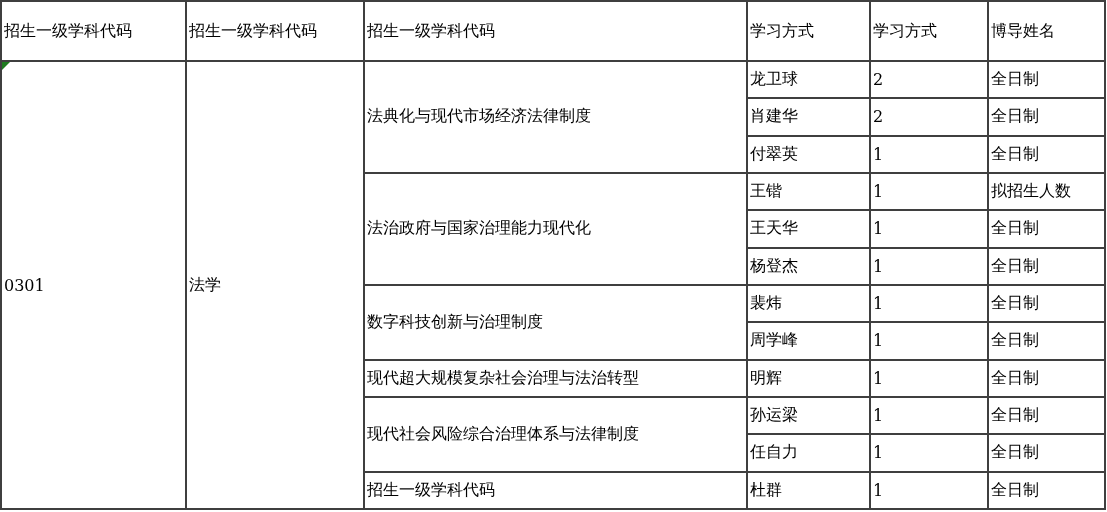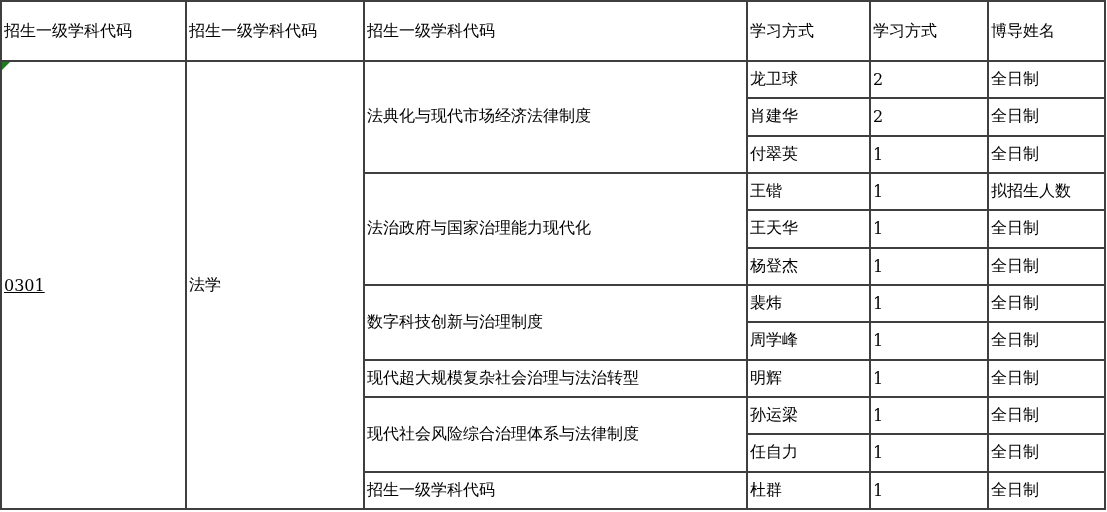"0301" td.code-cell { text-decoration: underline -> none }
